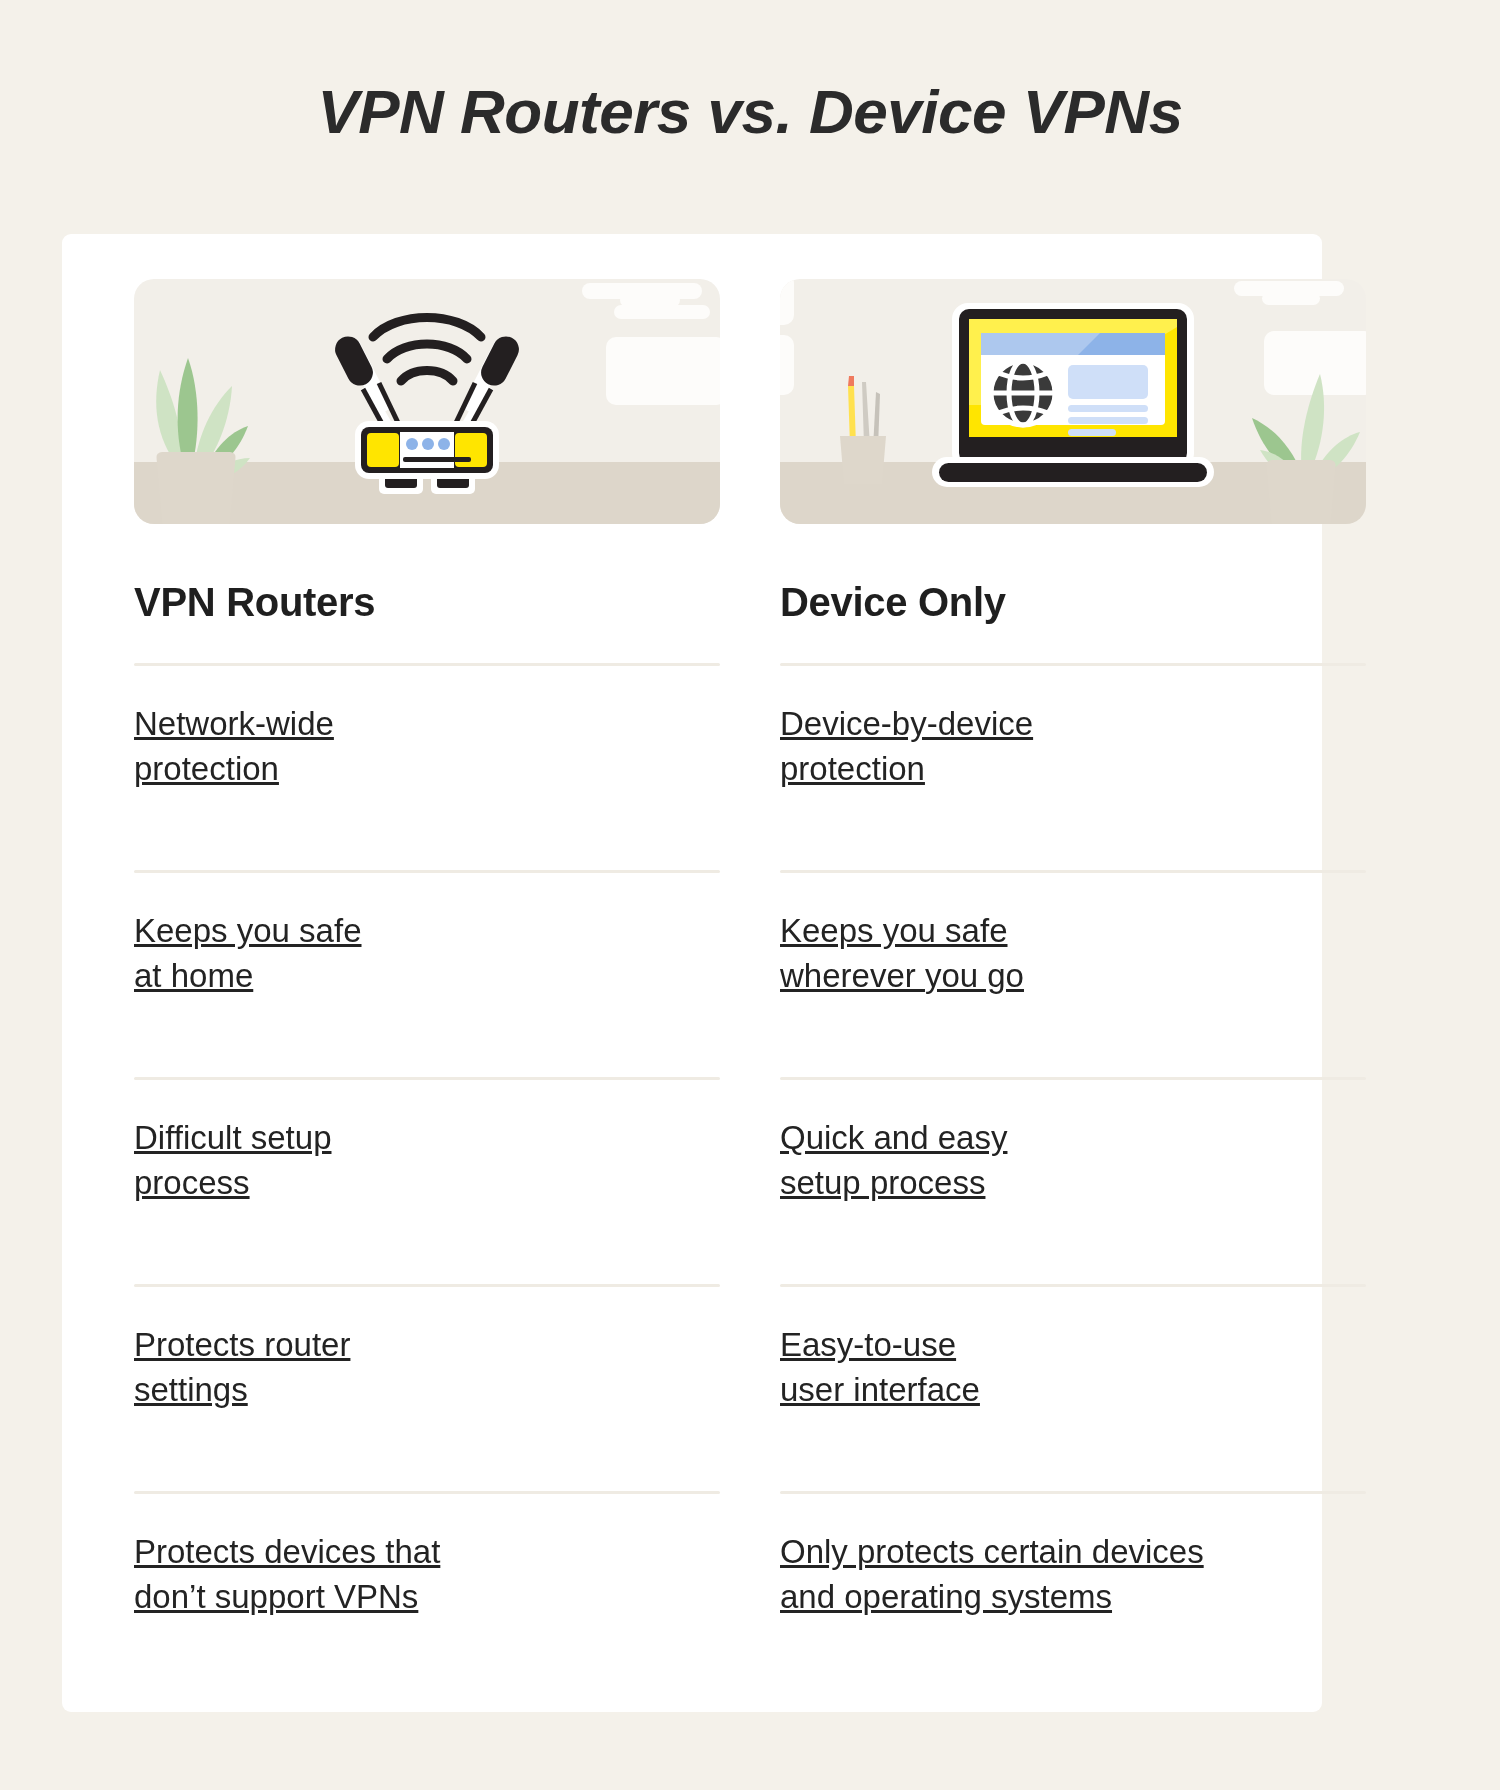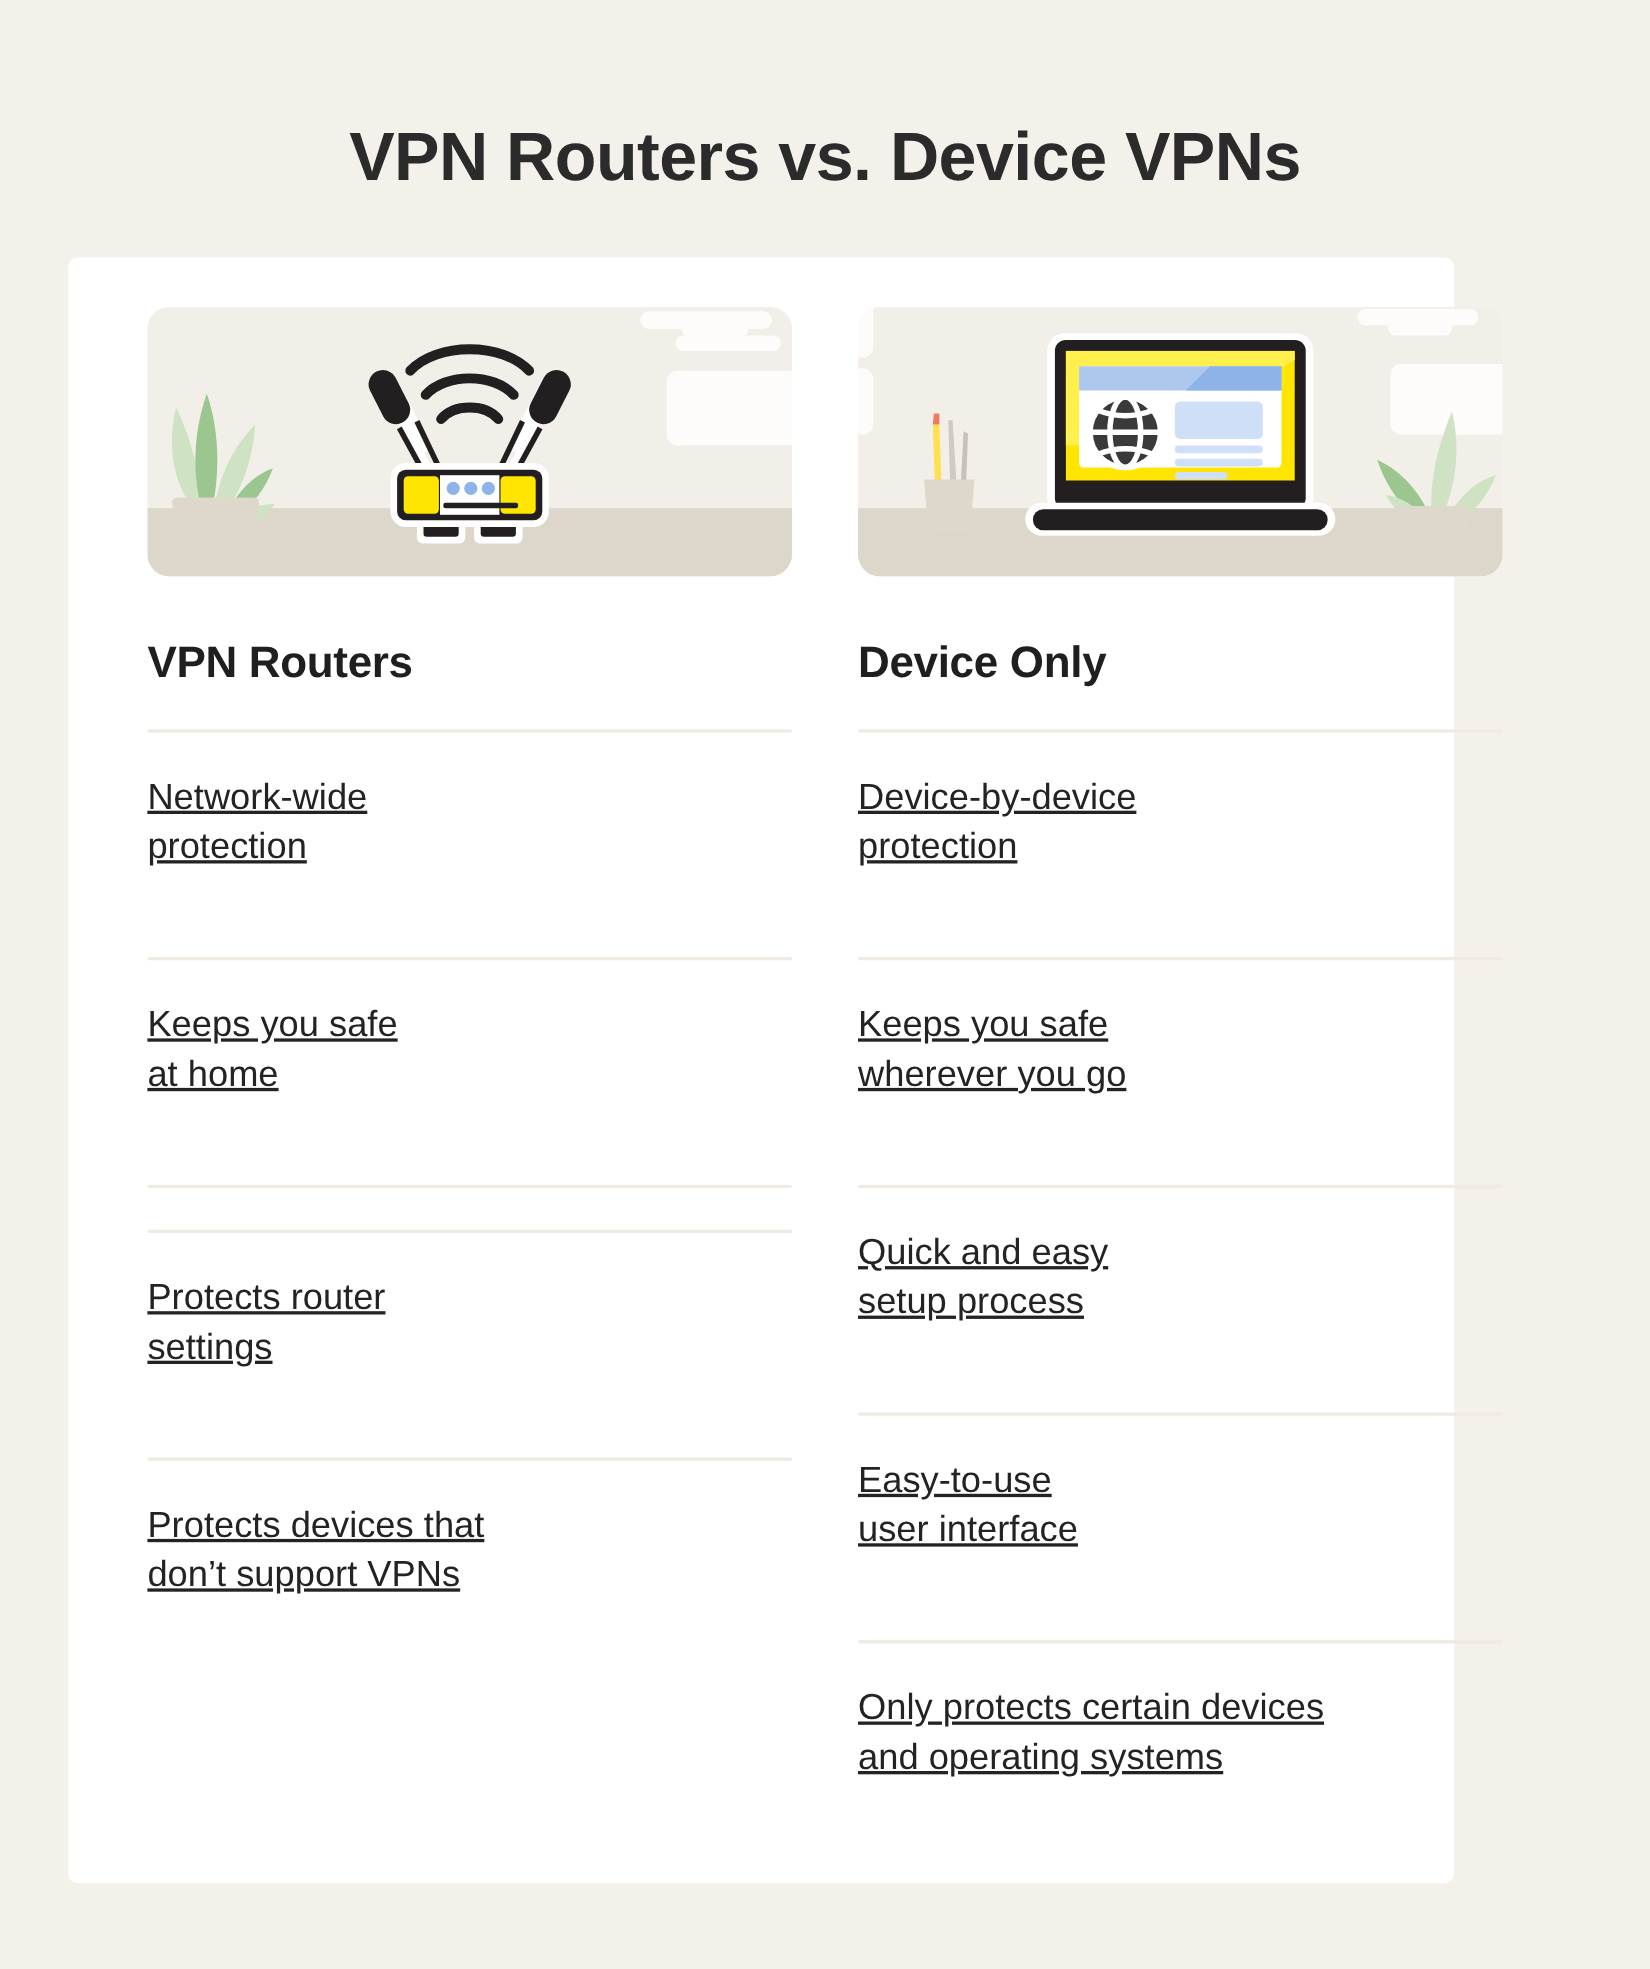"VPN Routers vs. Device VPNs" .page-title { font-style: none -> italic; padding-top: 110px -> 78px }
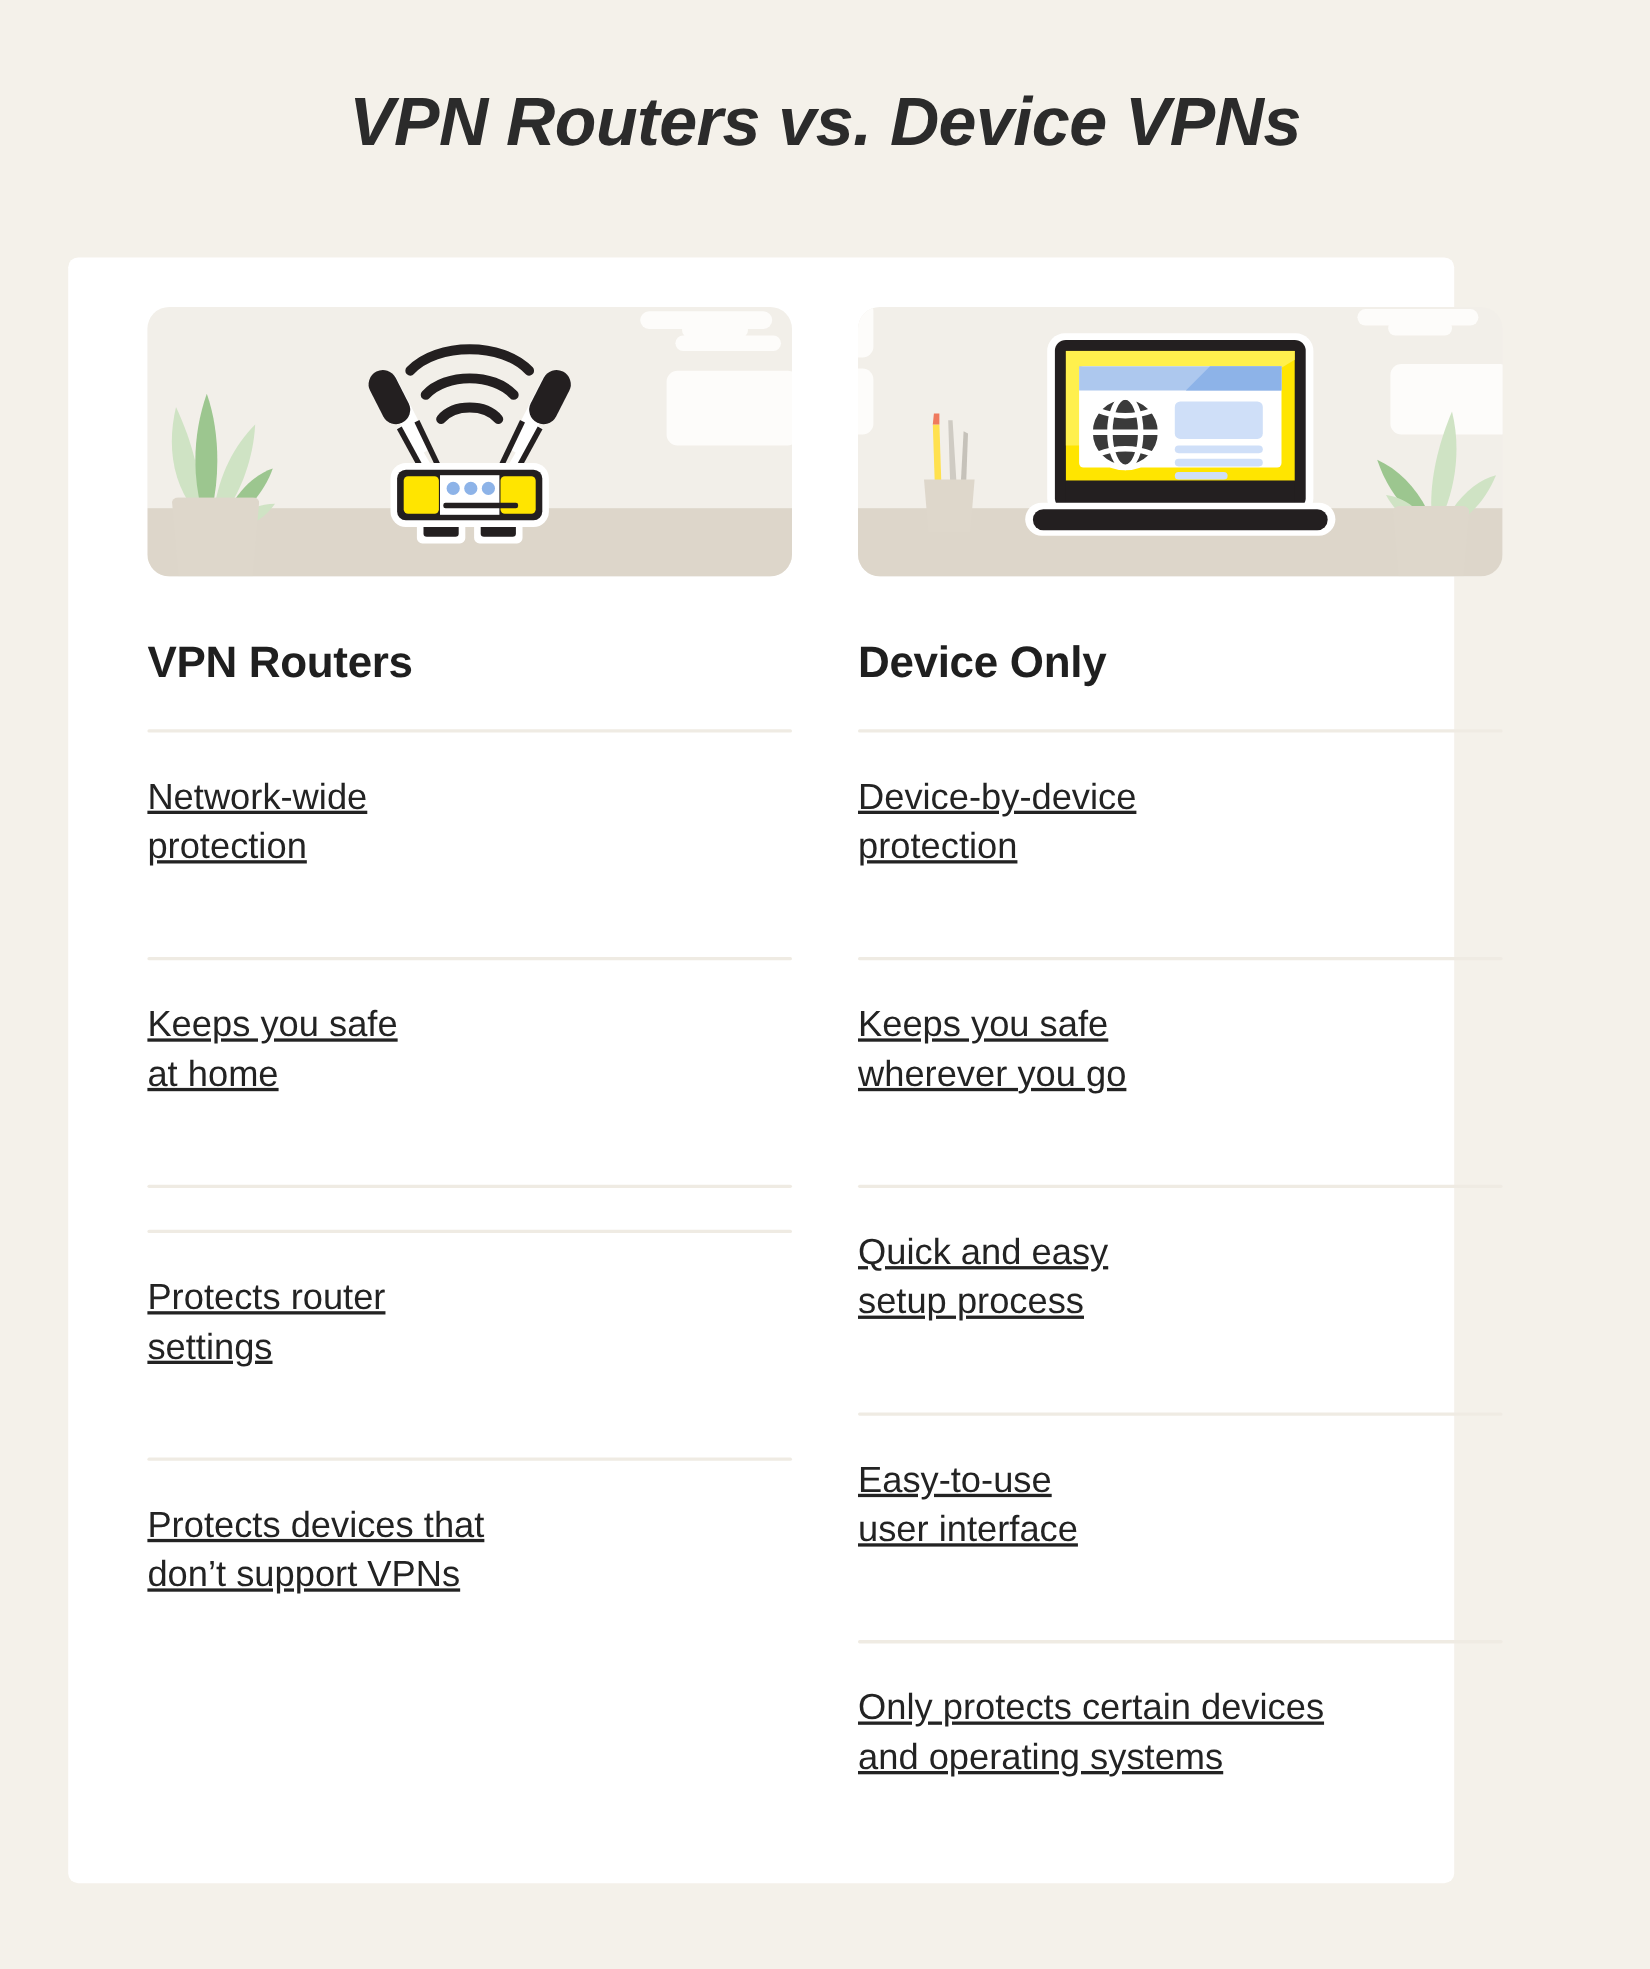"Difficult setup" div.row-item { html: none -> <div>Difficult setup process</div> }
